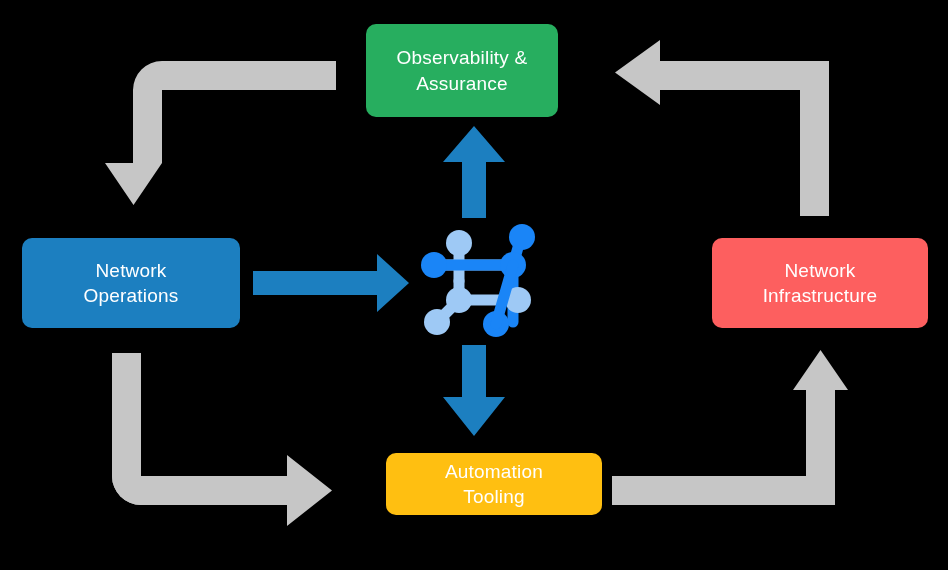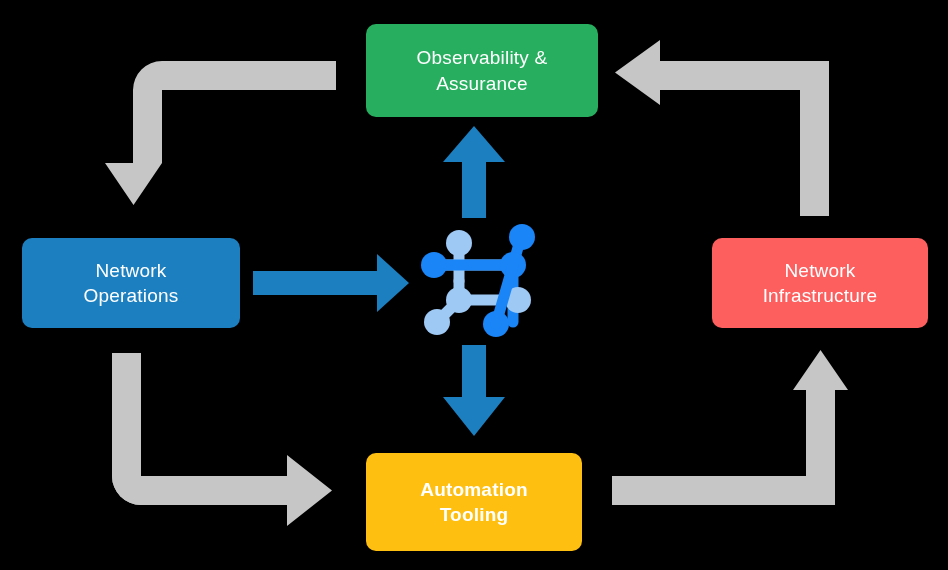"Observability &" #box-observability { width: 232px -> 192px }
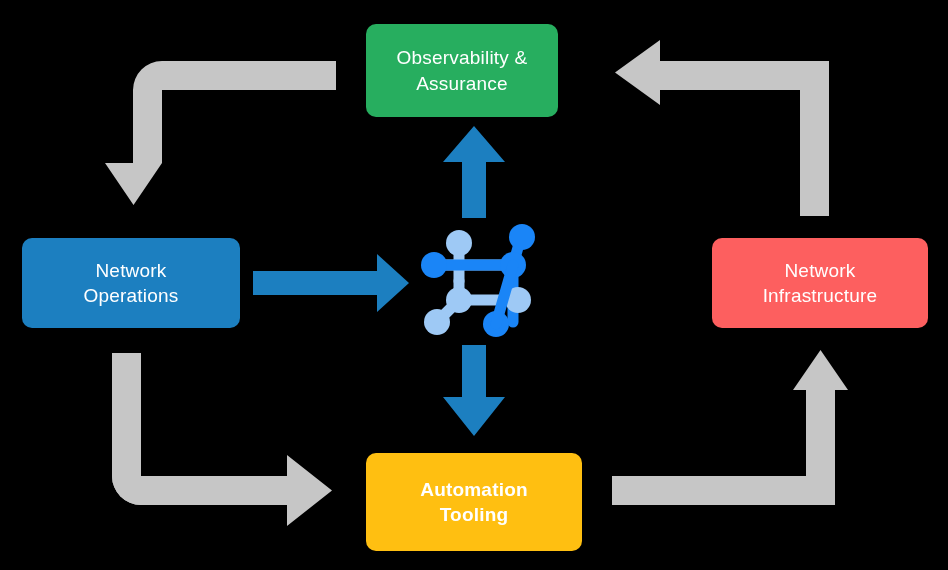"Automation" #box-automation { font-weight: bold -> none; height: 98px -> 62px; left: 366px -> 386px }
